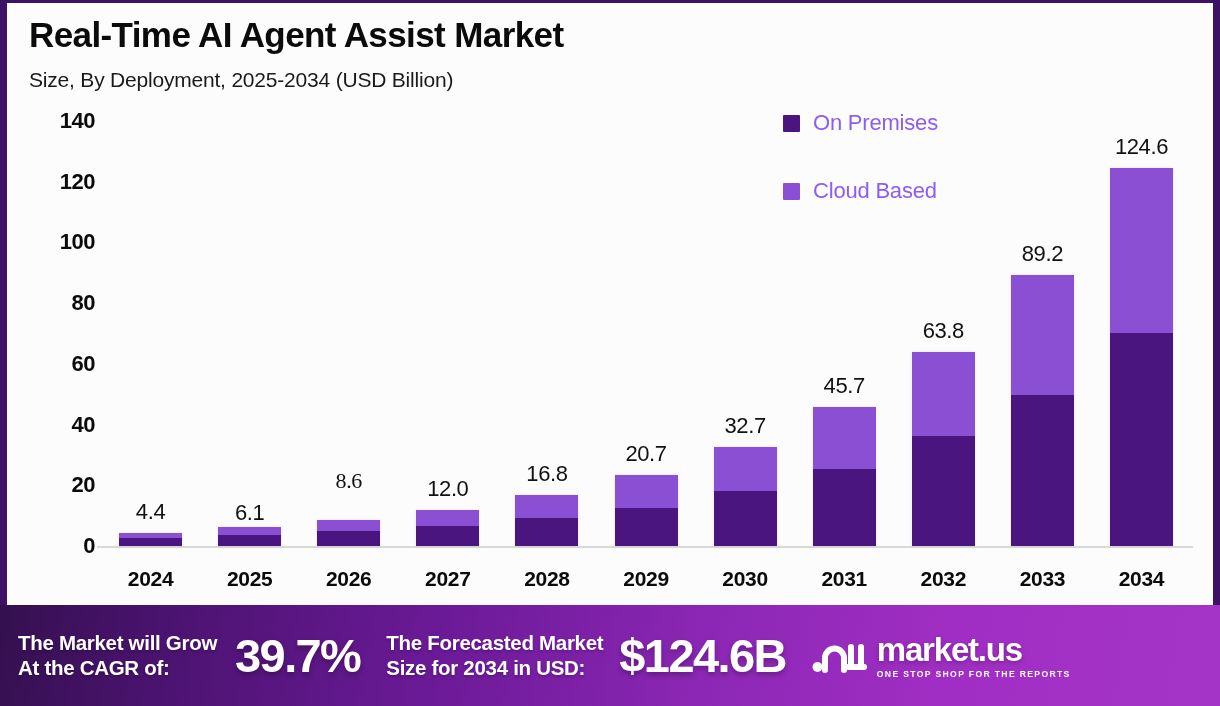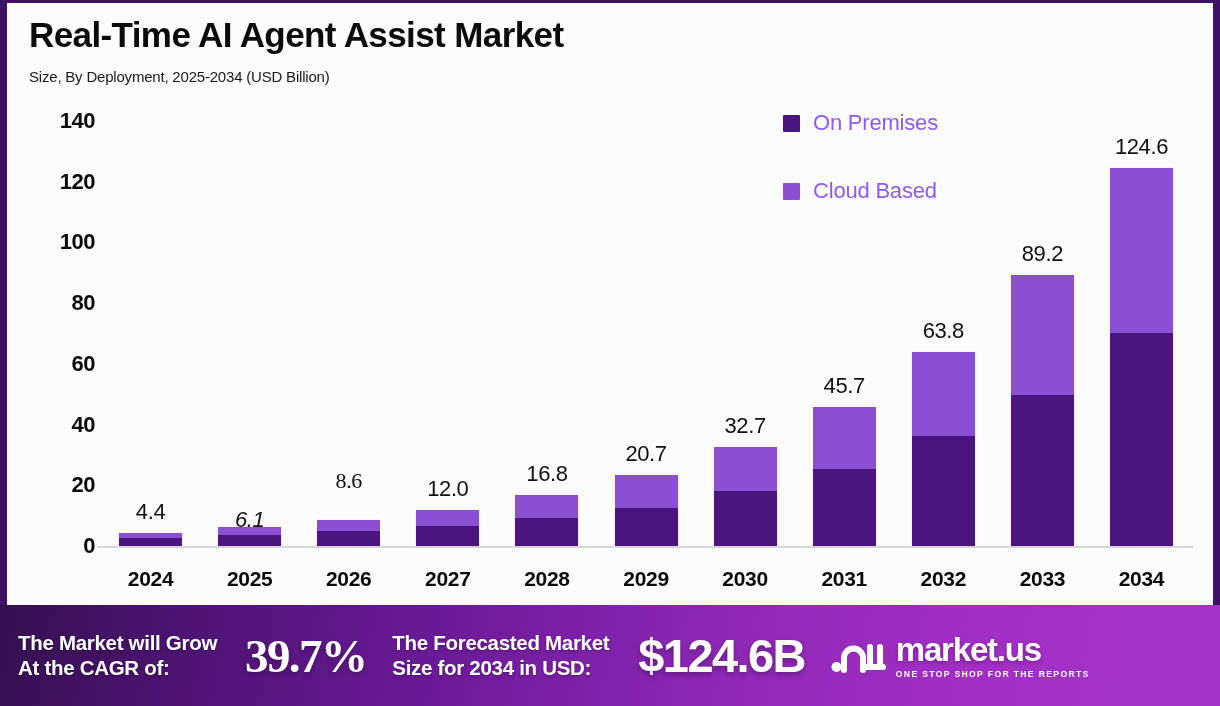"Size, By Deployment, 2025-2034 (USD" .chart-subtitle { font-size: 15px -> 21px }
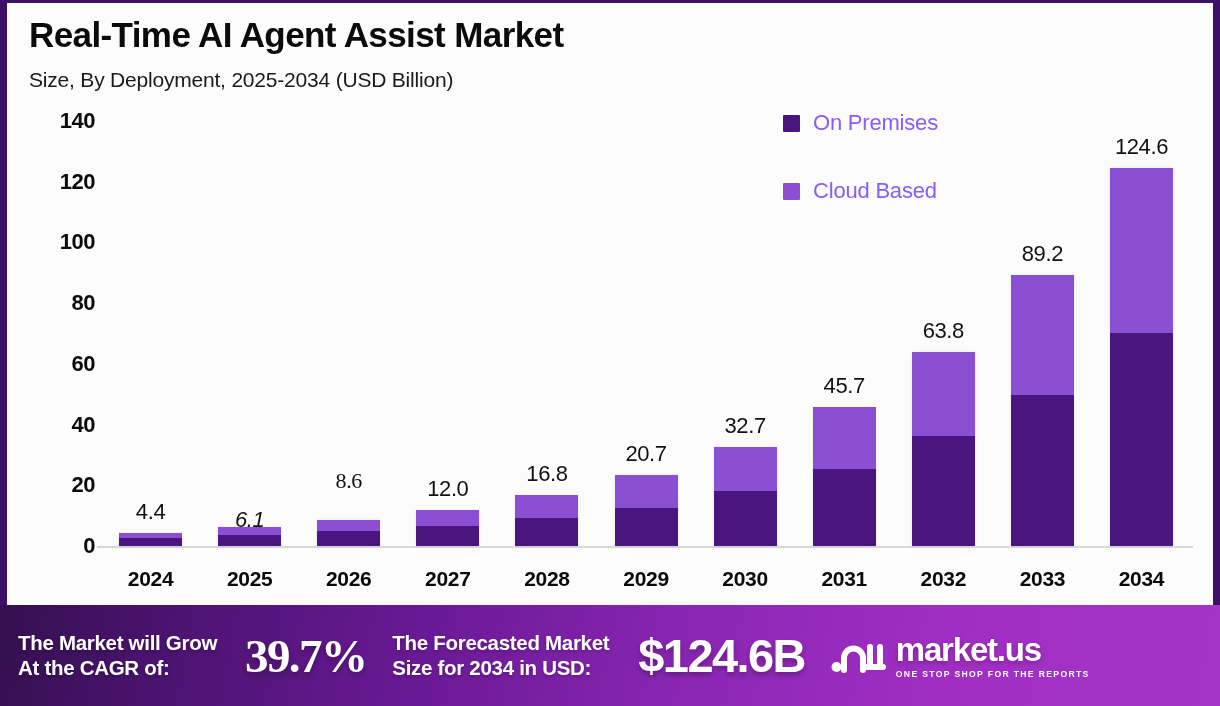"6.1" div.bar-total { bottom: 13px -> 20px; font-style: italic -> none }
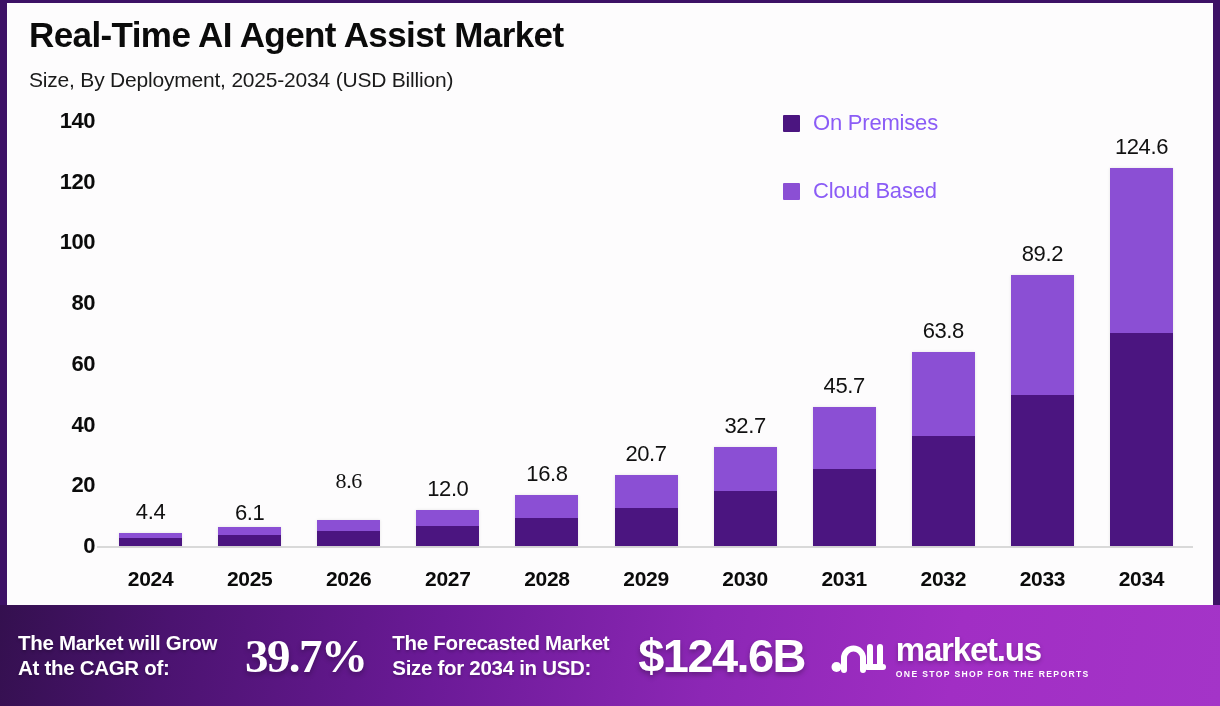"39.7%" div.banner-value { font-family: Liberation Serif, serif -> none; margin-left: 28px -> 18px }
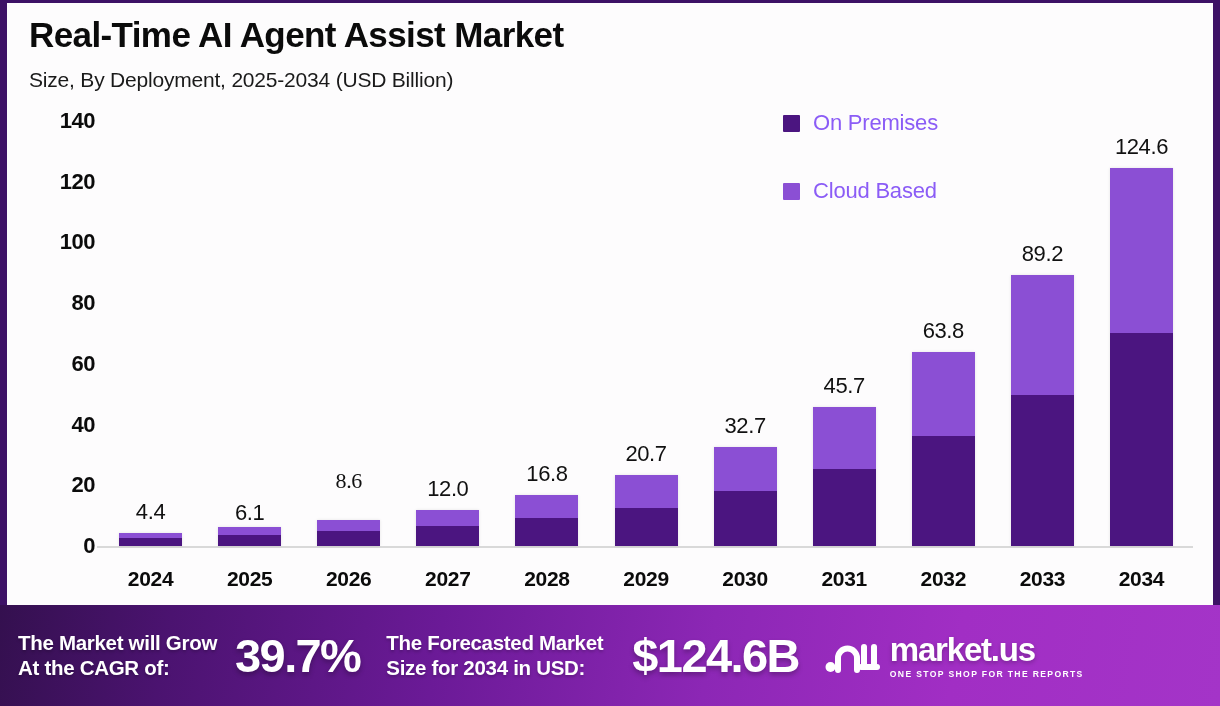"The Forecasted Market" div.banner-block { gap: 13px -> none }
